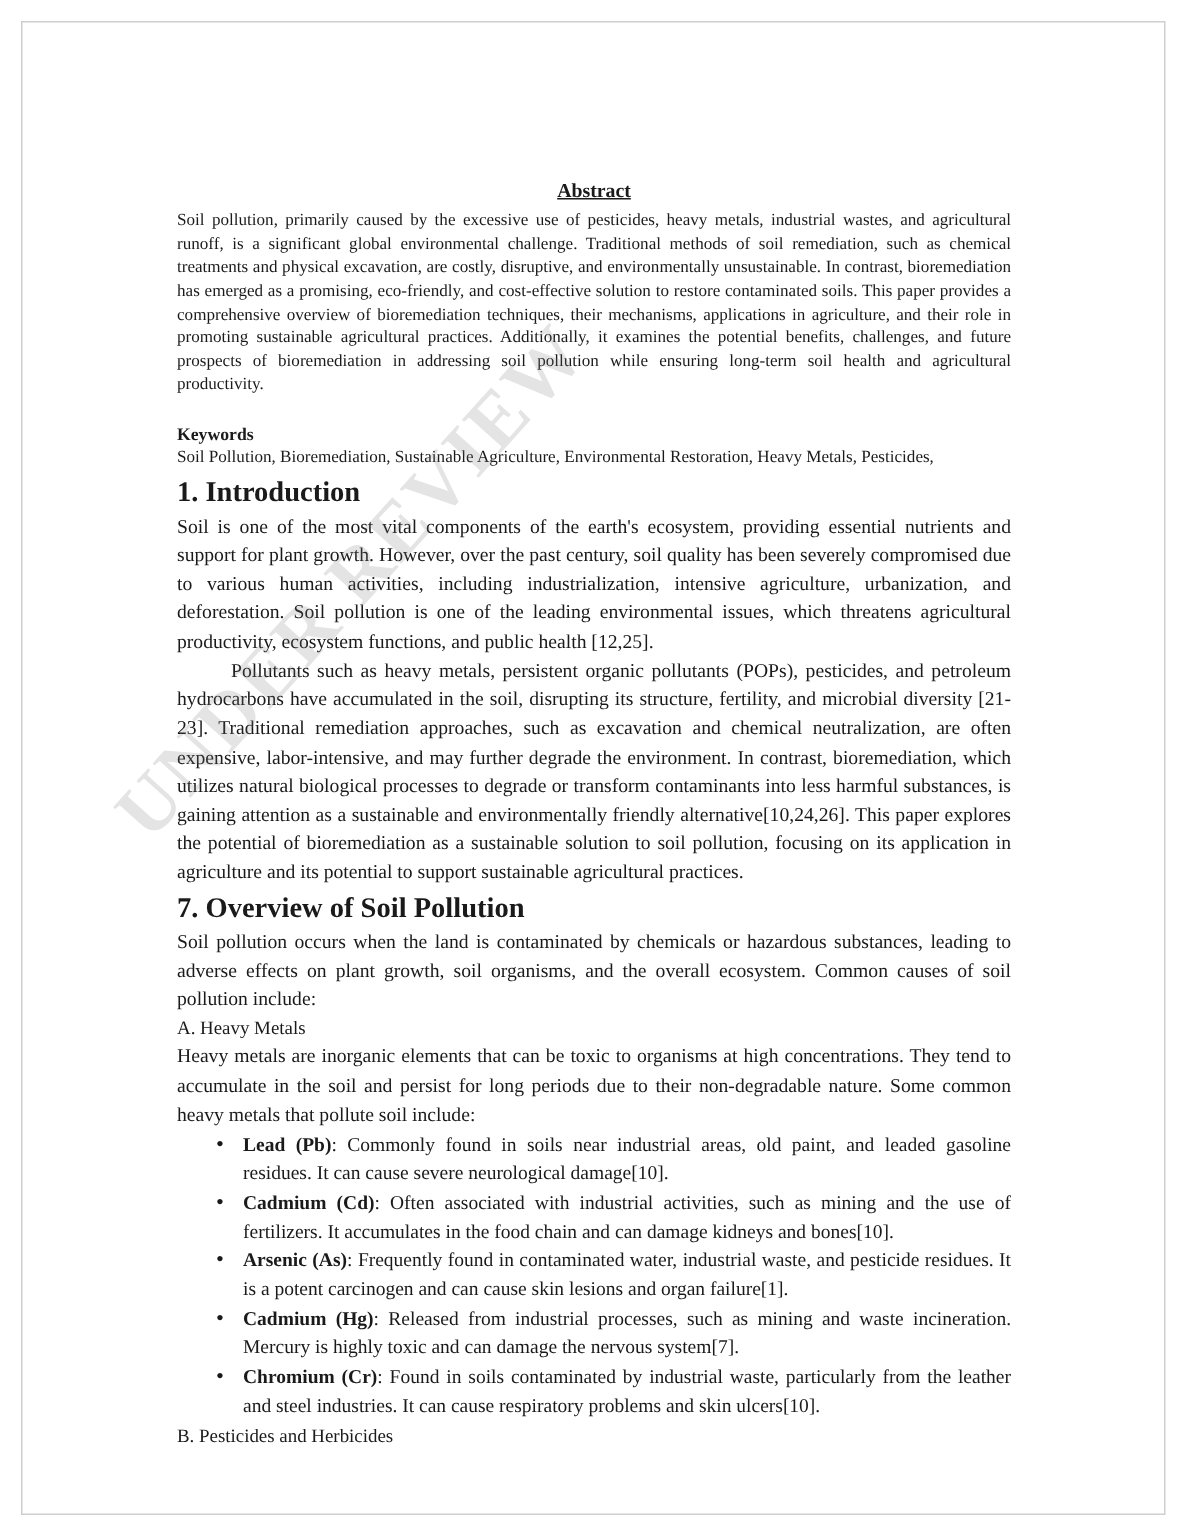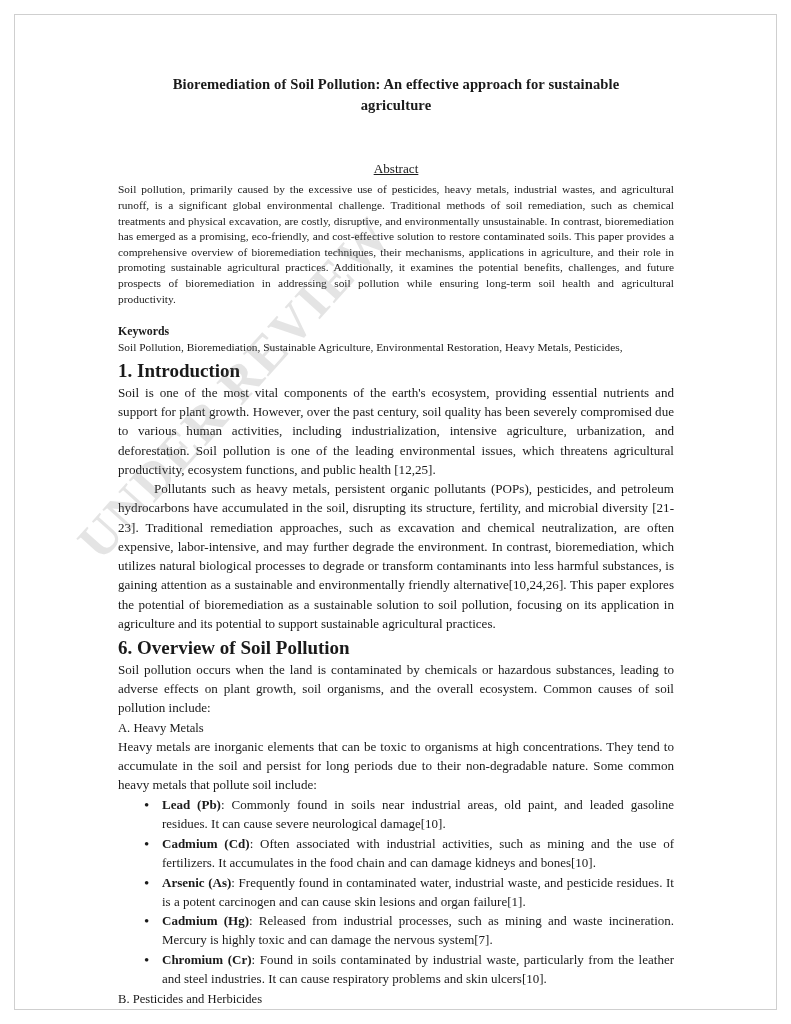"Bioremediation of Soil Pollution: An" div.doc-title { html: <div>Bioremediation of Soil Pollution: An effective approach for sustainable agriculture</div> -> none }
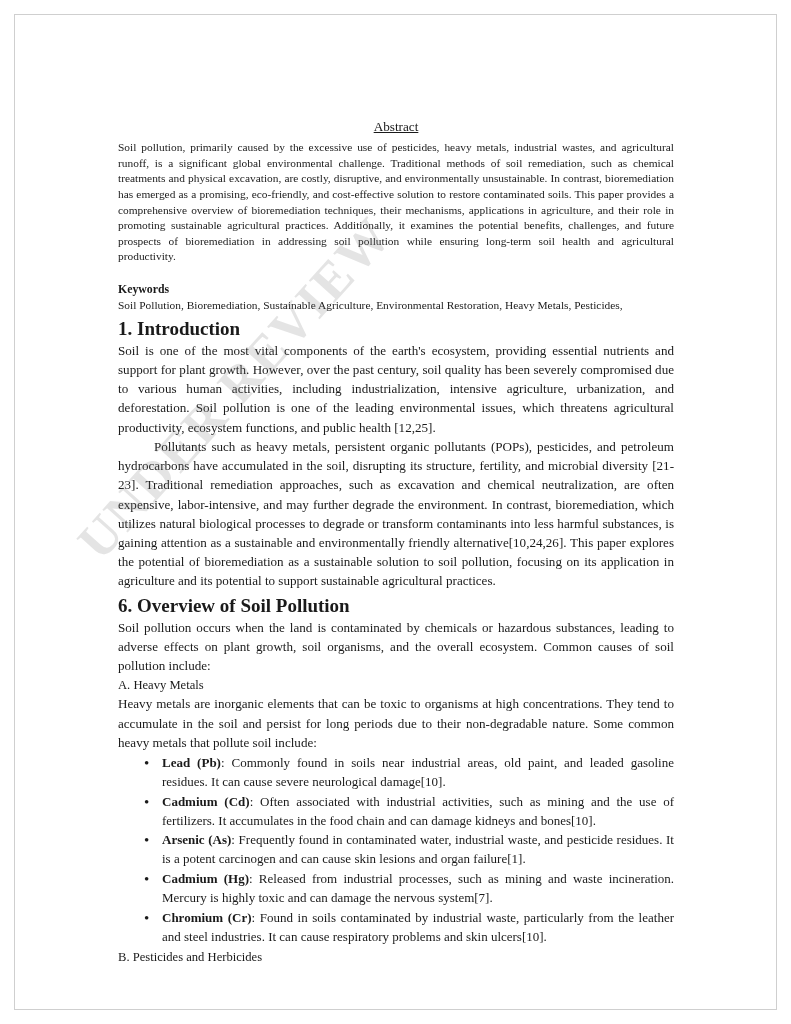"Abstract" .abstract-heading { font-weight: normal -> bold }
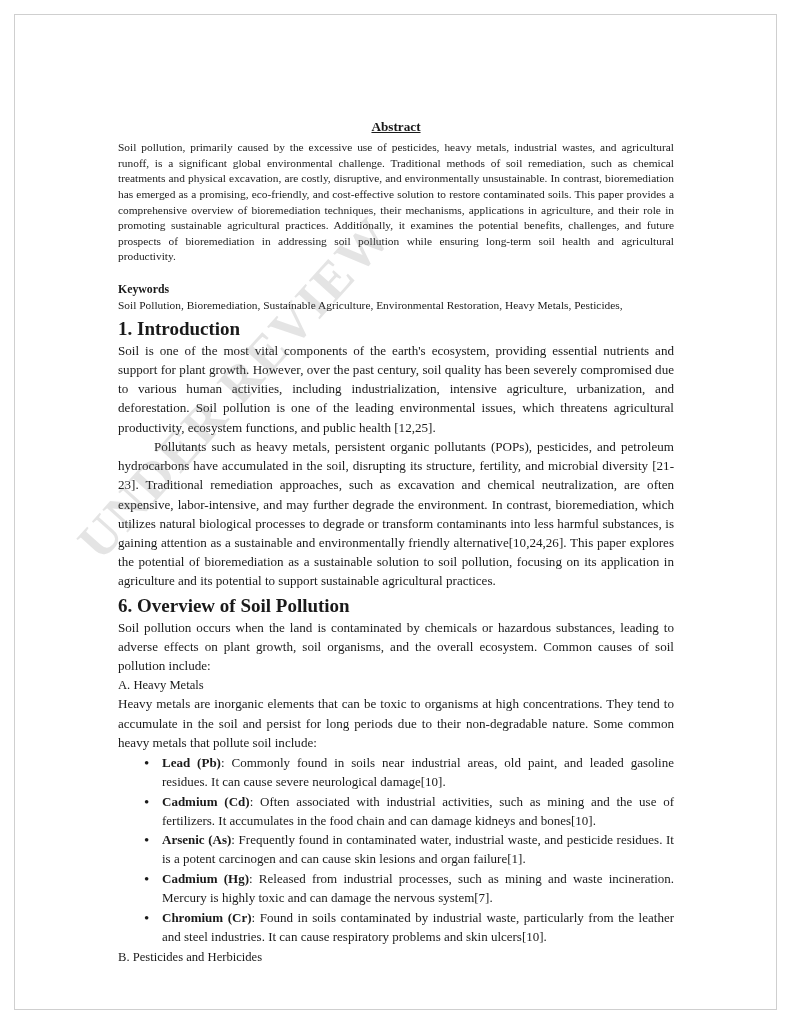"6. Overview of Soil Pollution" div.sec-heading { text: 6 -> 7 }
